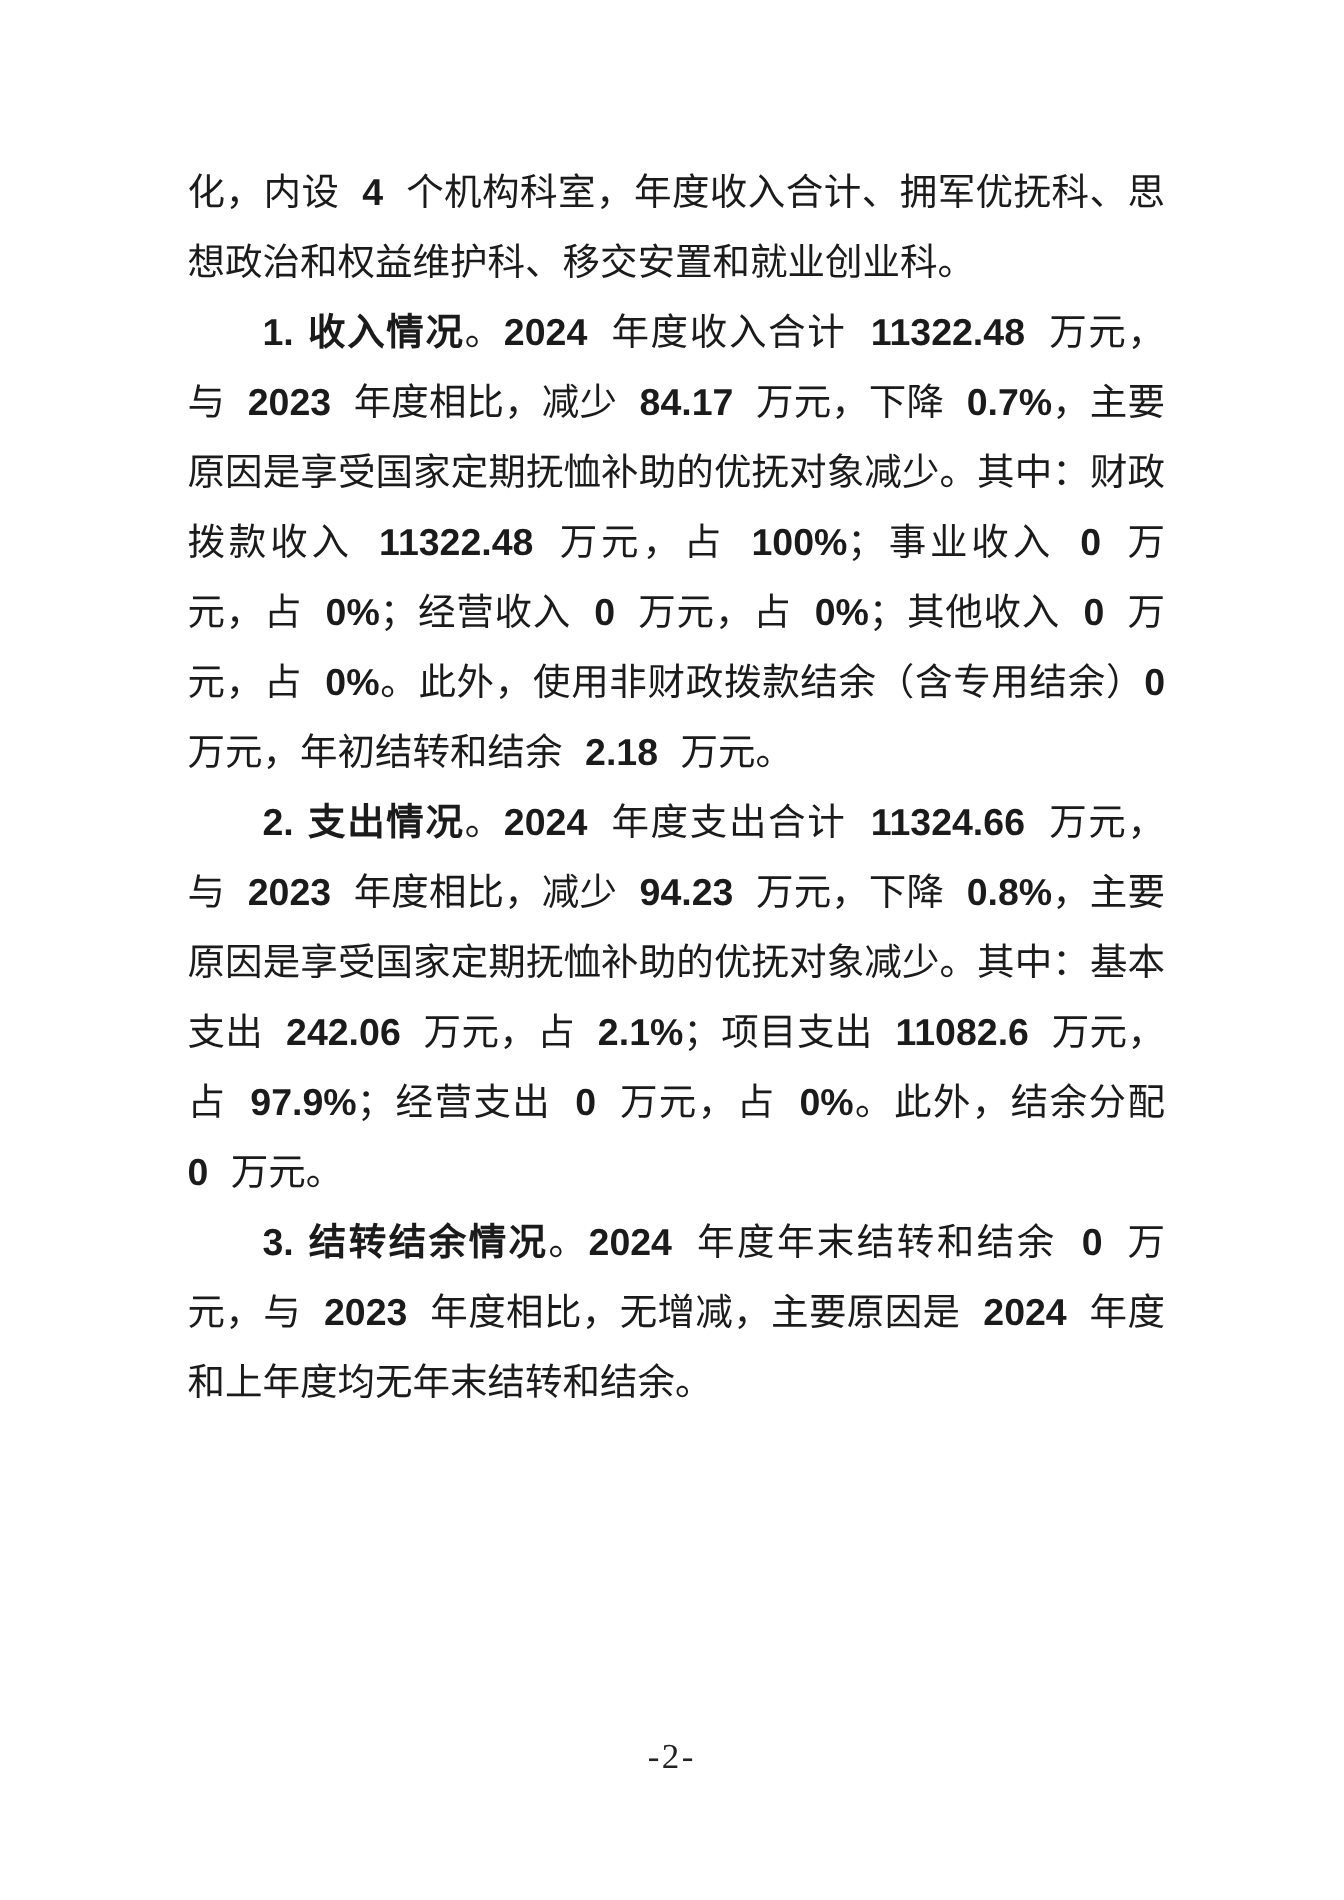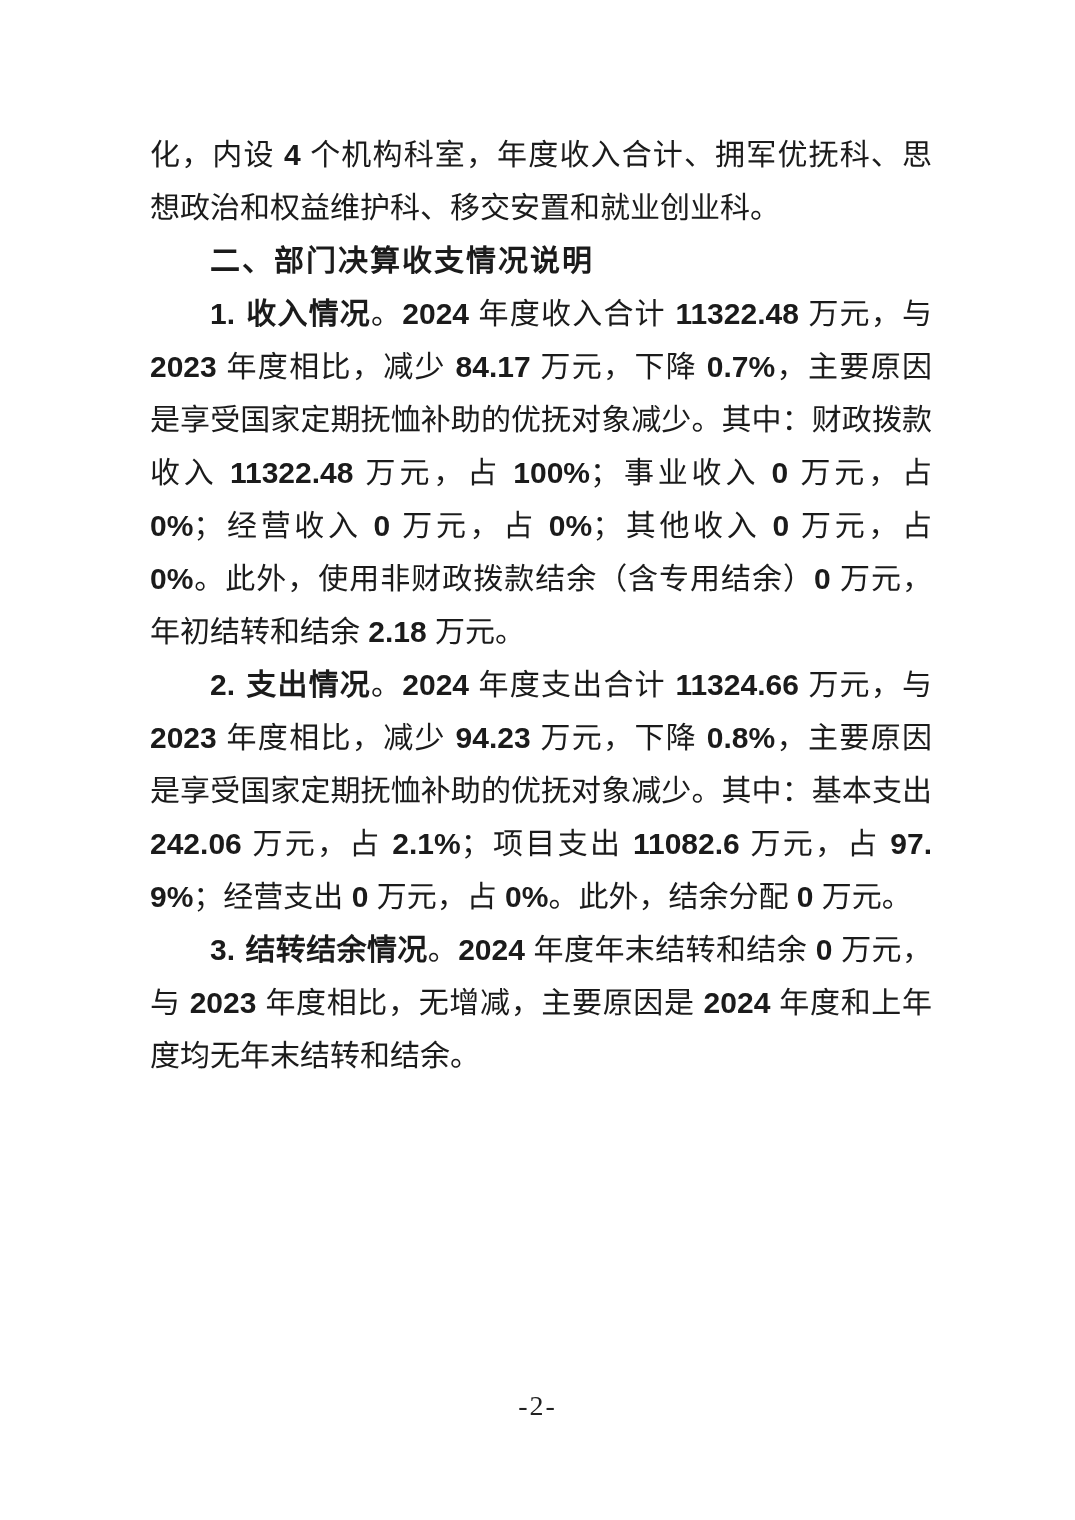"化，内设" .run.cn { font-family: Liberation Sans, sans-serif -> Liberation Mono, monospace }
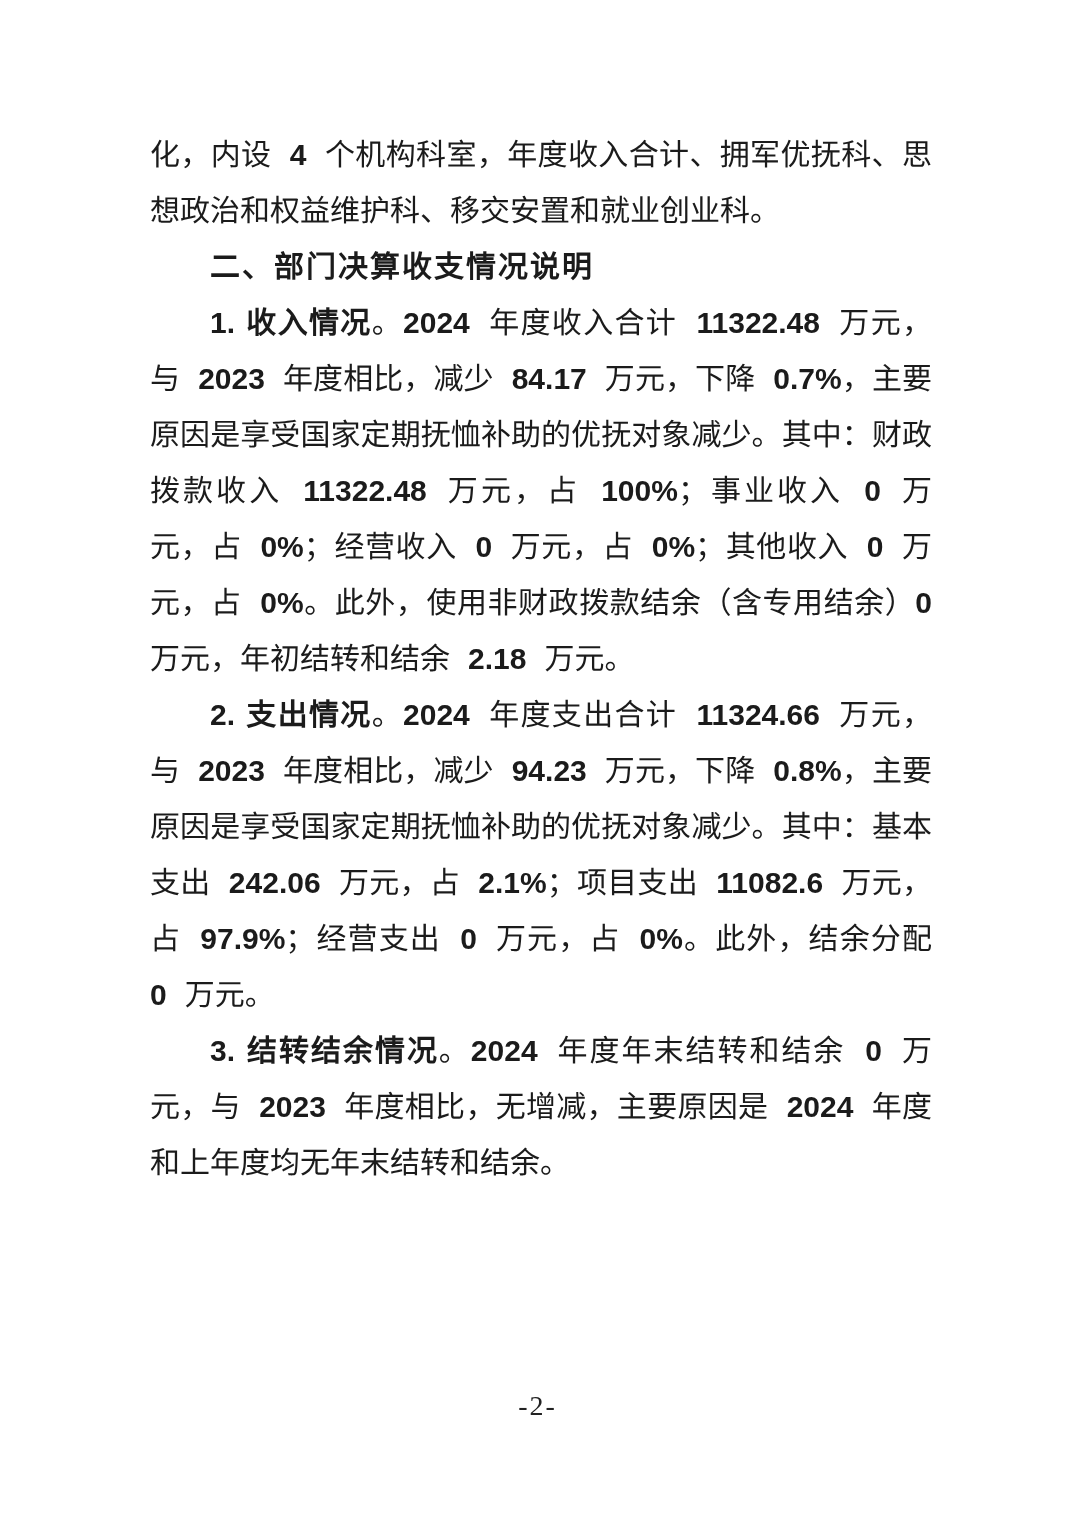"二、部门决算收支情况说明" p.para { html: <p><span>二、部门决算收支情况说明</span></p> -> none }
